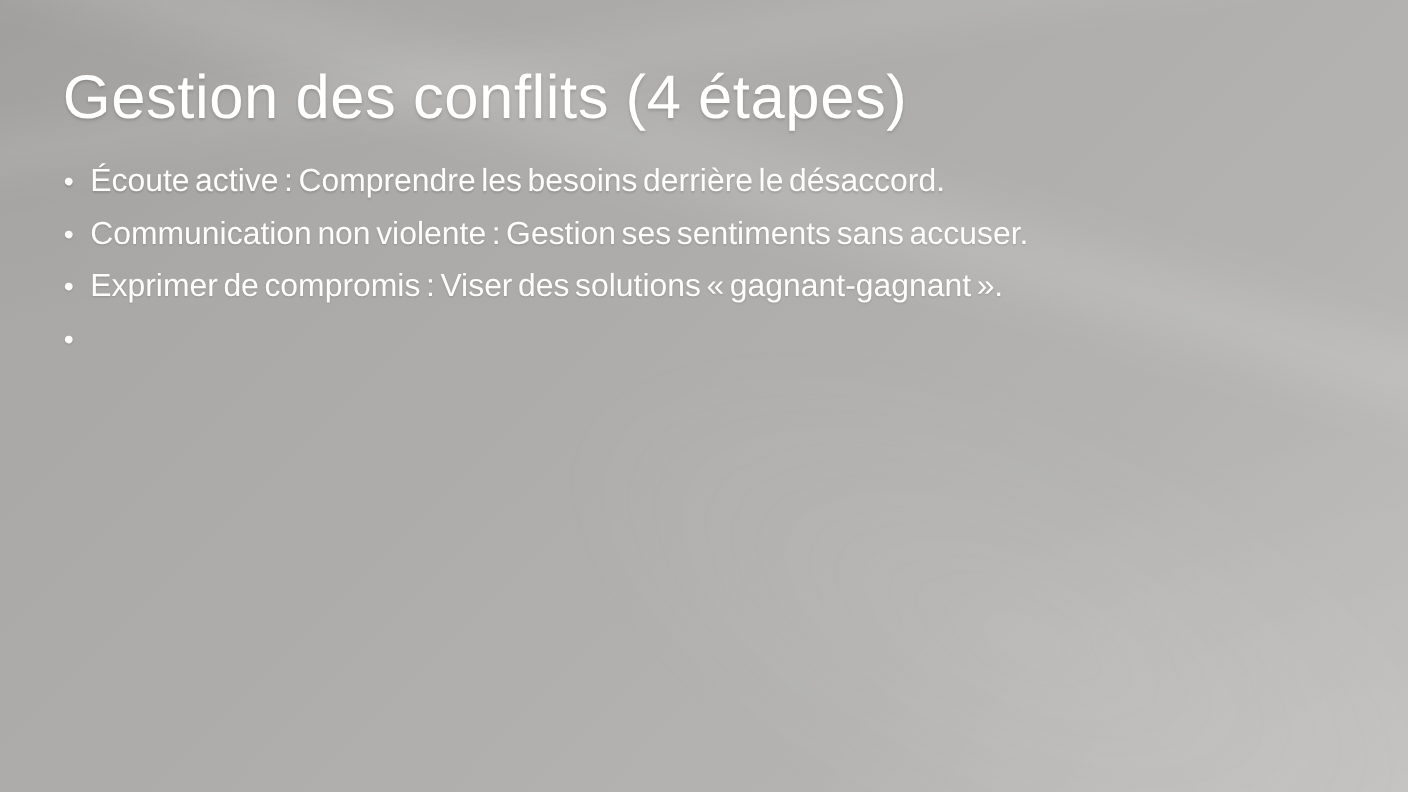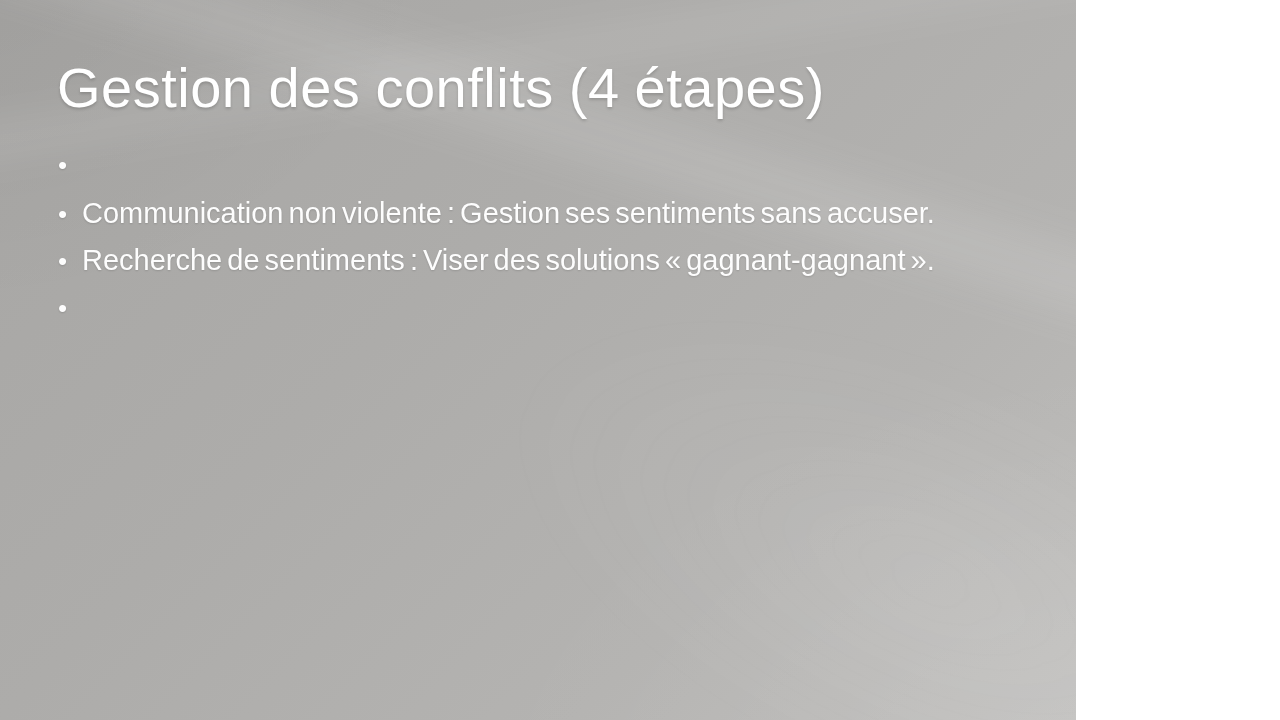"Gestion des conflits (4 étapes)" .slide { width: 1076px -> 1280px }
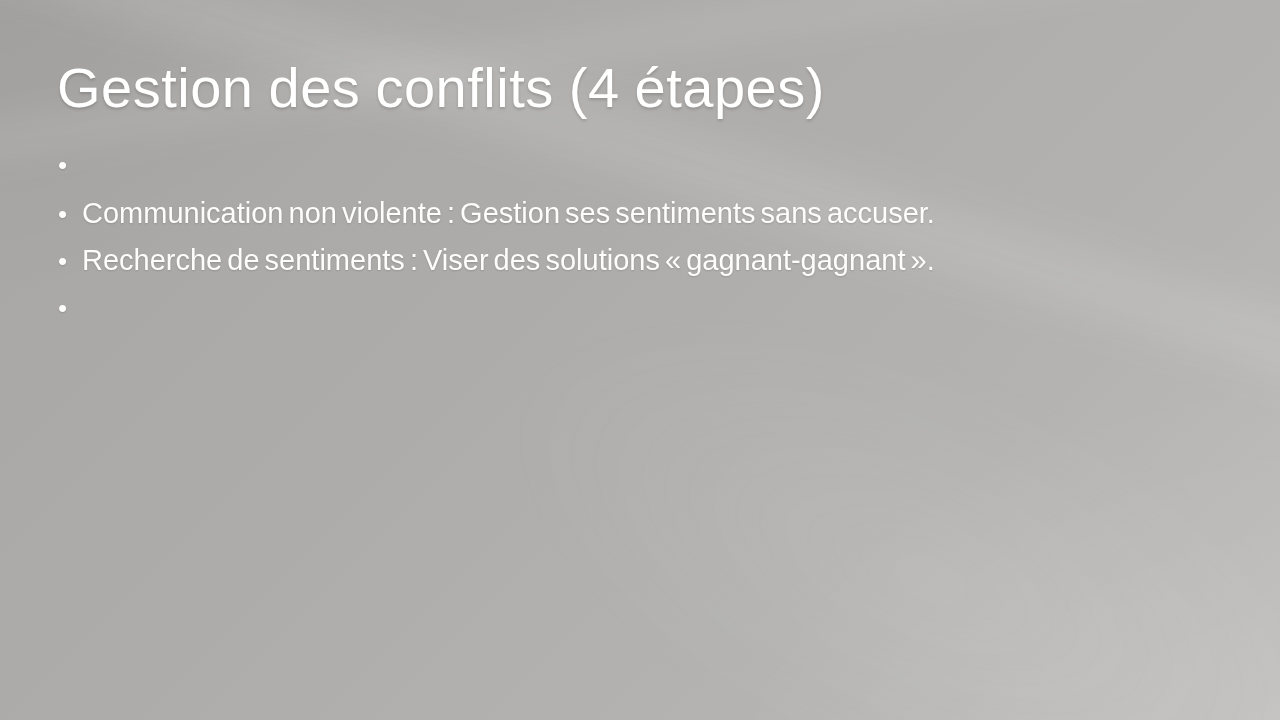"Écoute active : Comprendre les" span.btext { html: none -> <span>Écoute active : Comprendre les besoins derrière le désaccord.</span> }
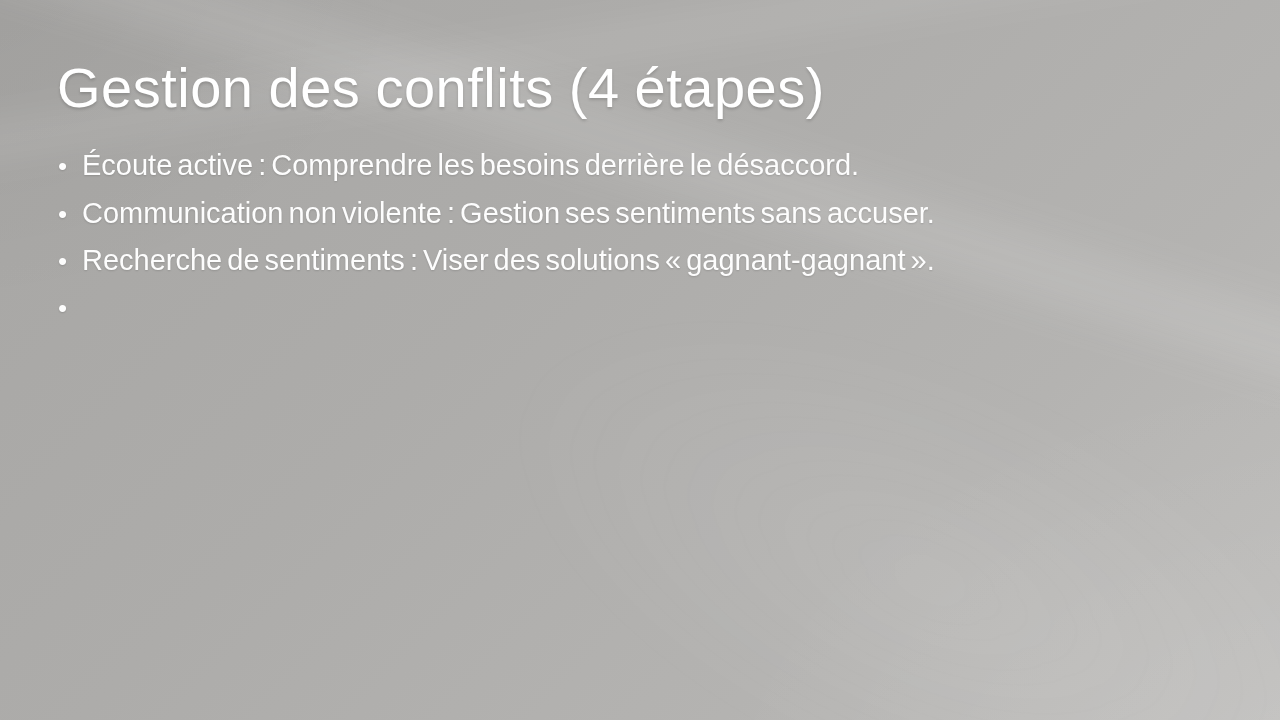"Recherche de sentiments : Viser" span.btext { text: Recherche de sentiments -> Exprimer de compromis }
